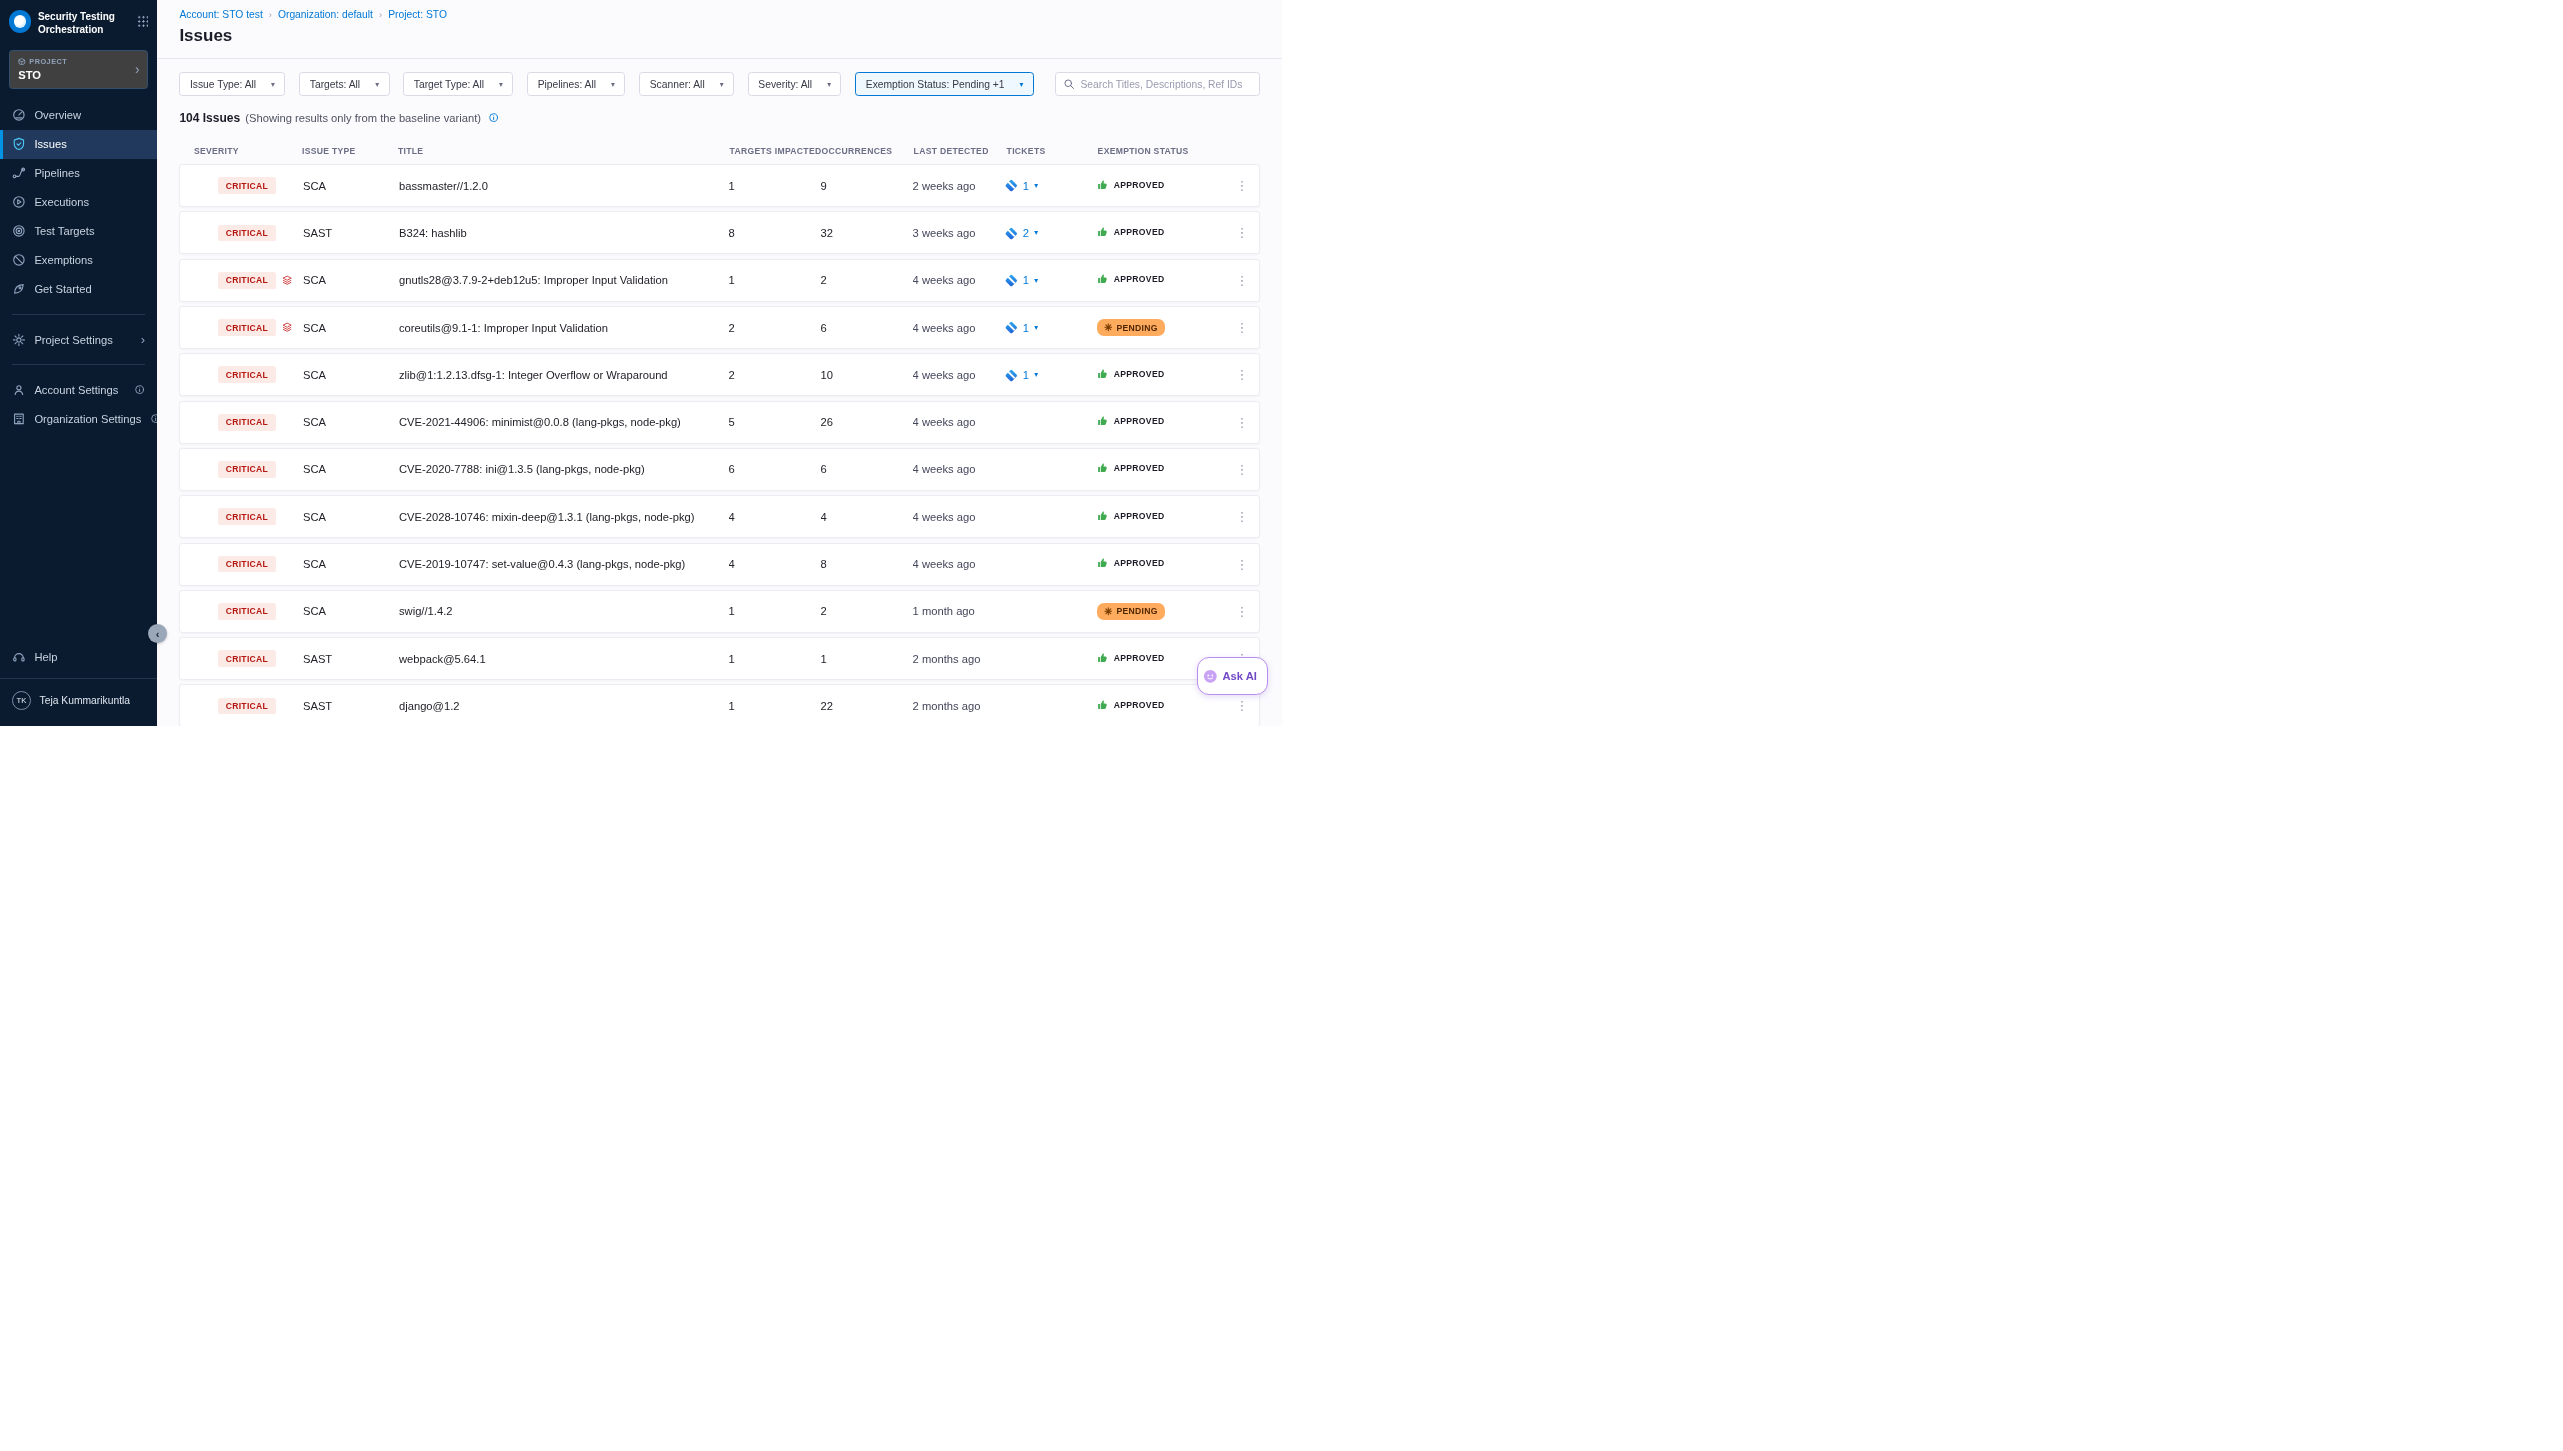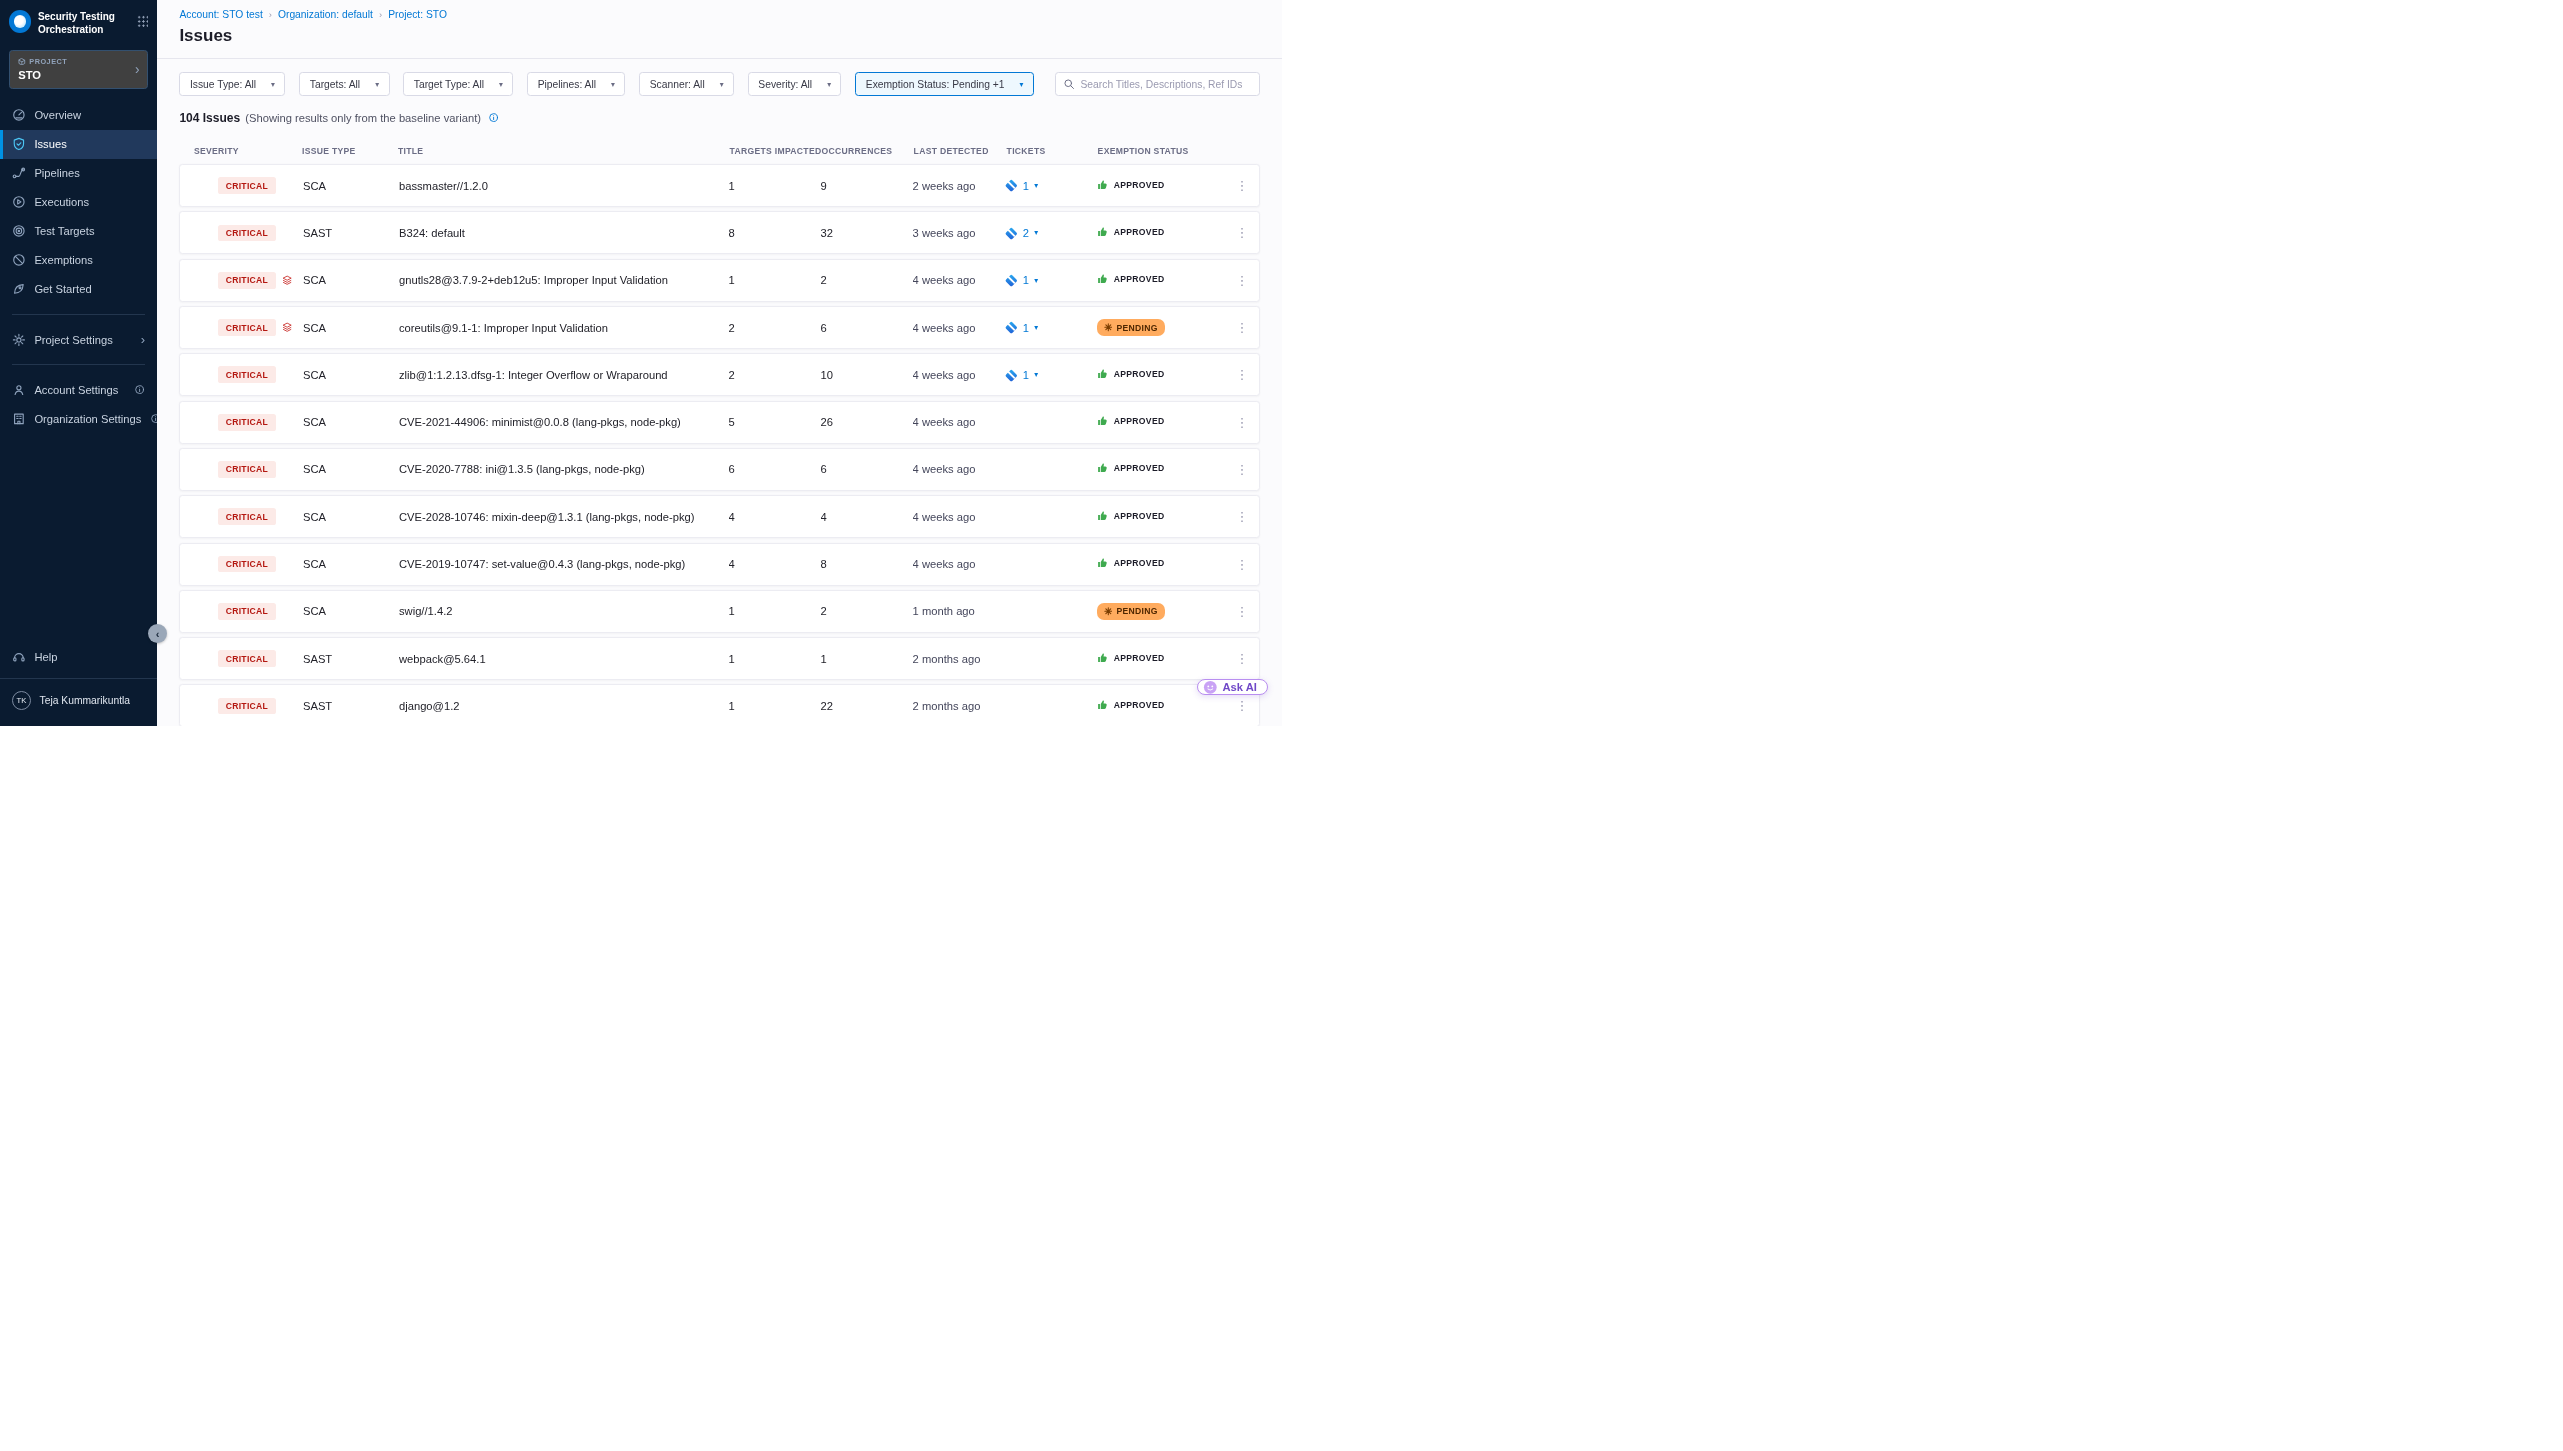"B324: default" div.cell { text: default -> hashlib }
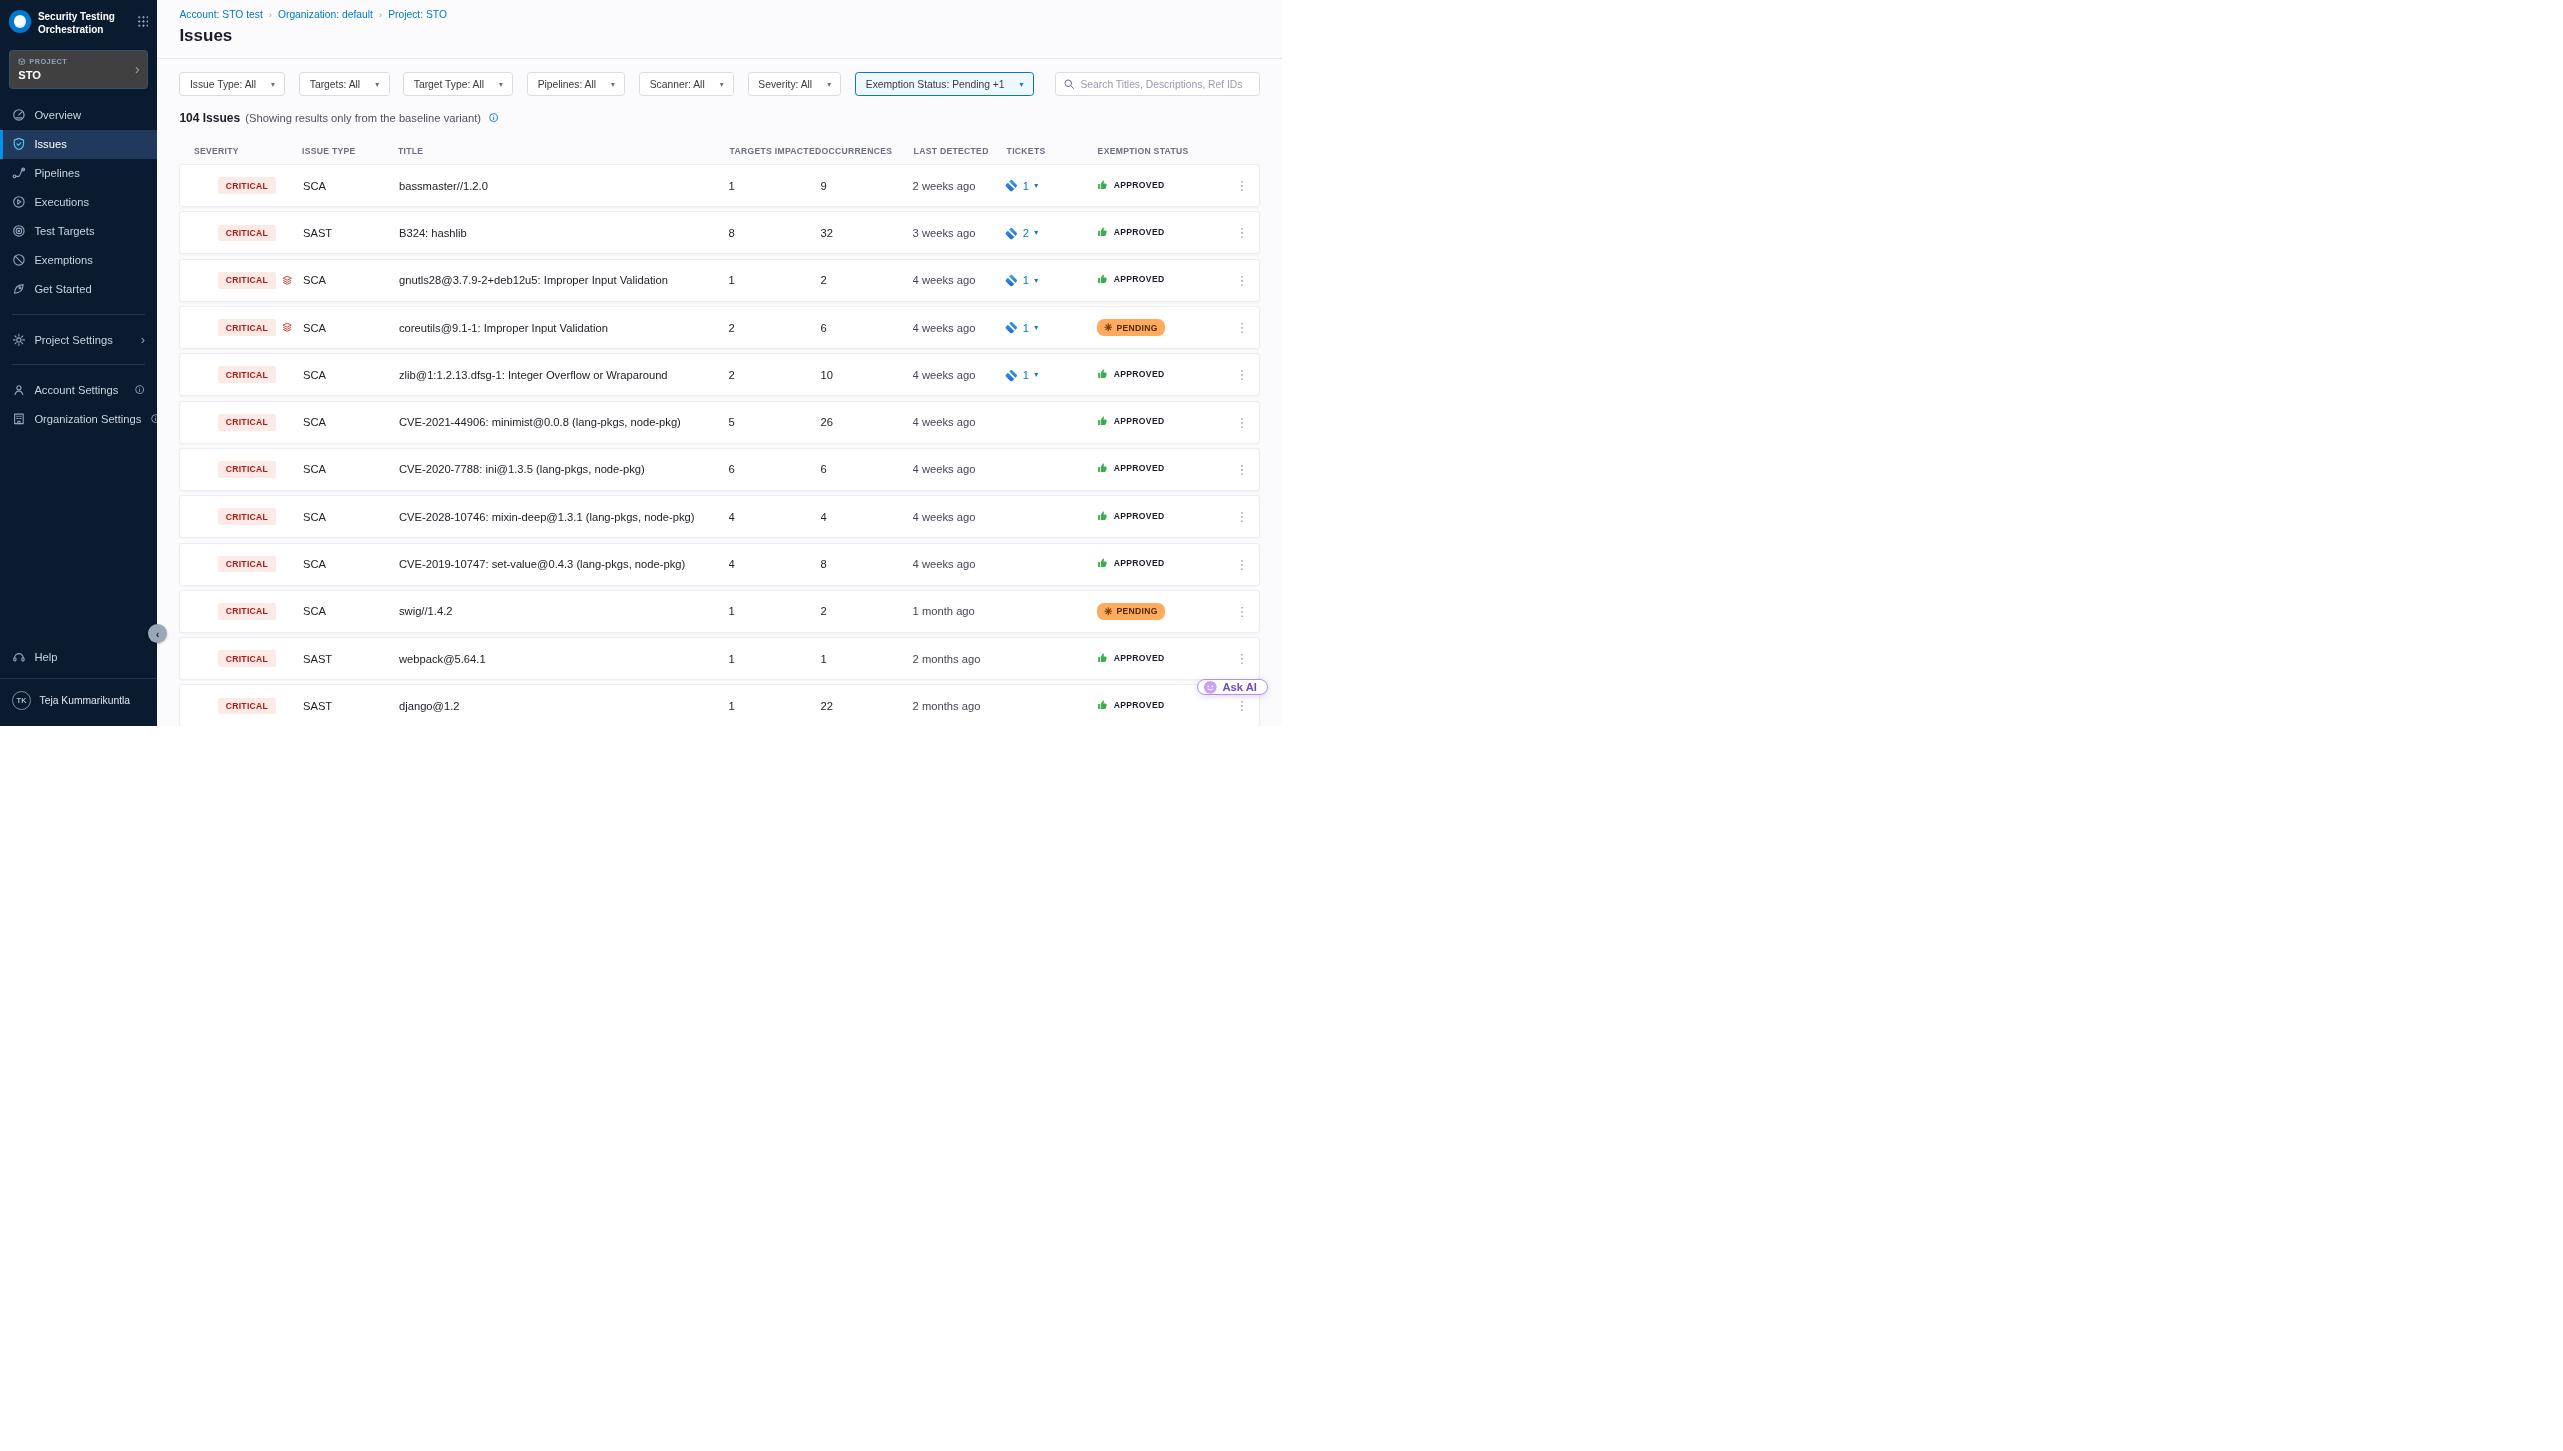"Ask AI" .ask-ai { height: 16px -> 38px }
